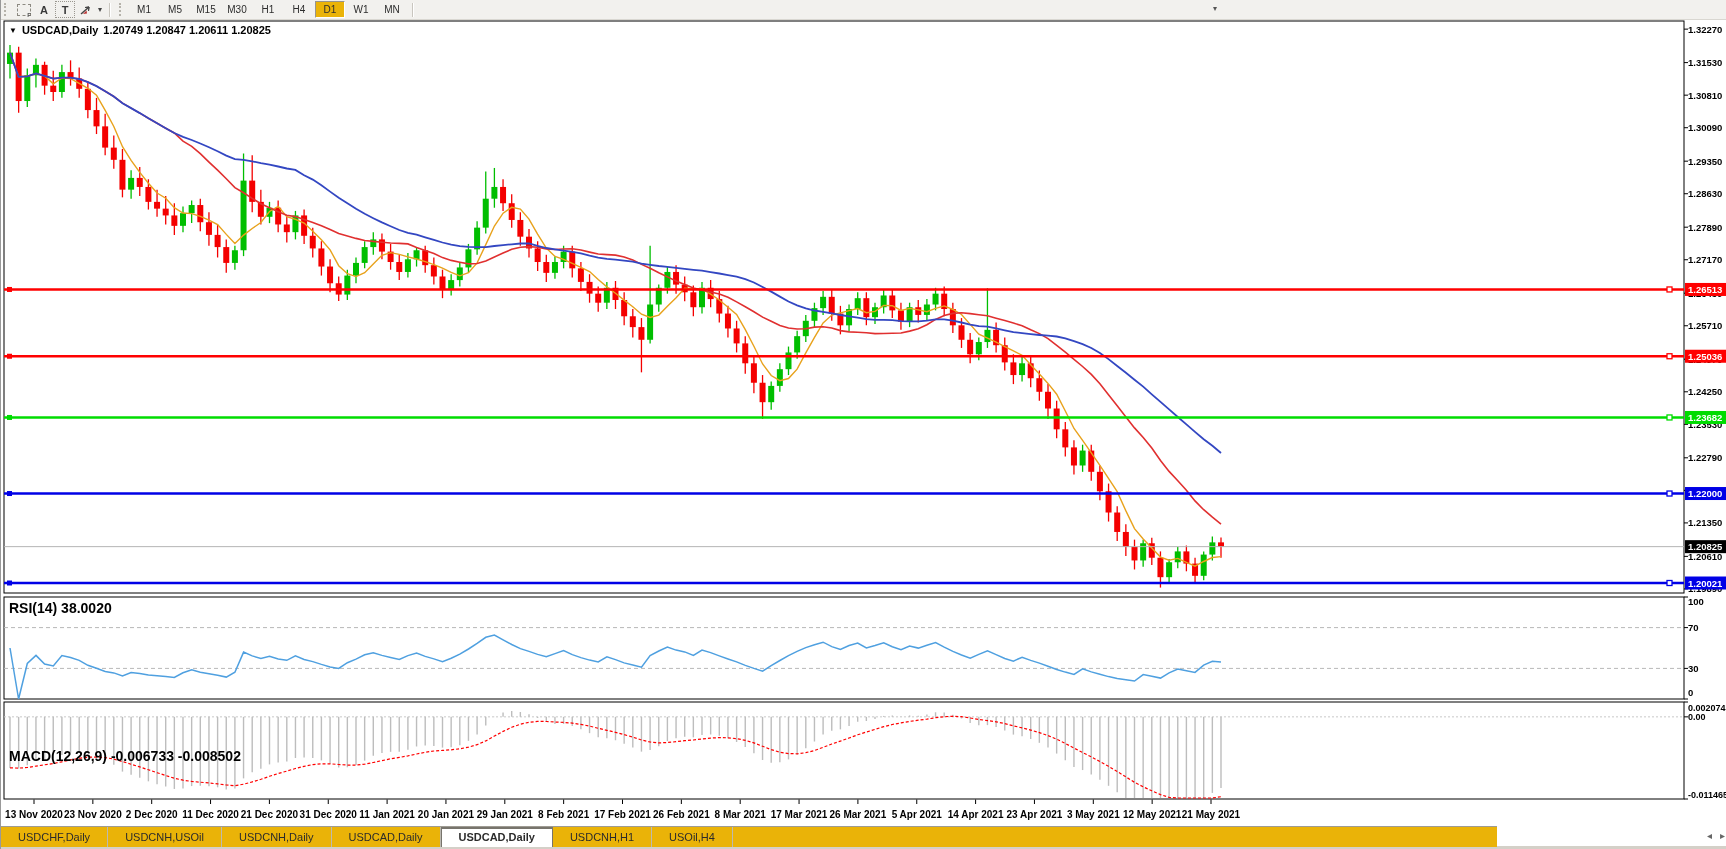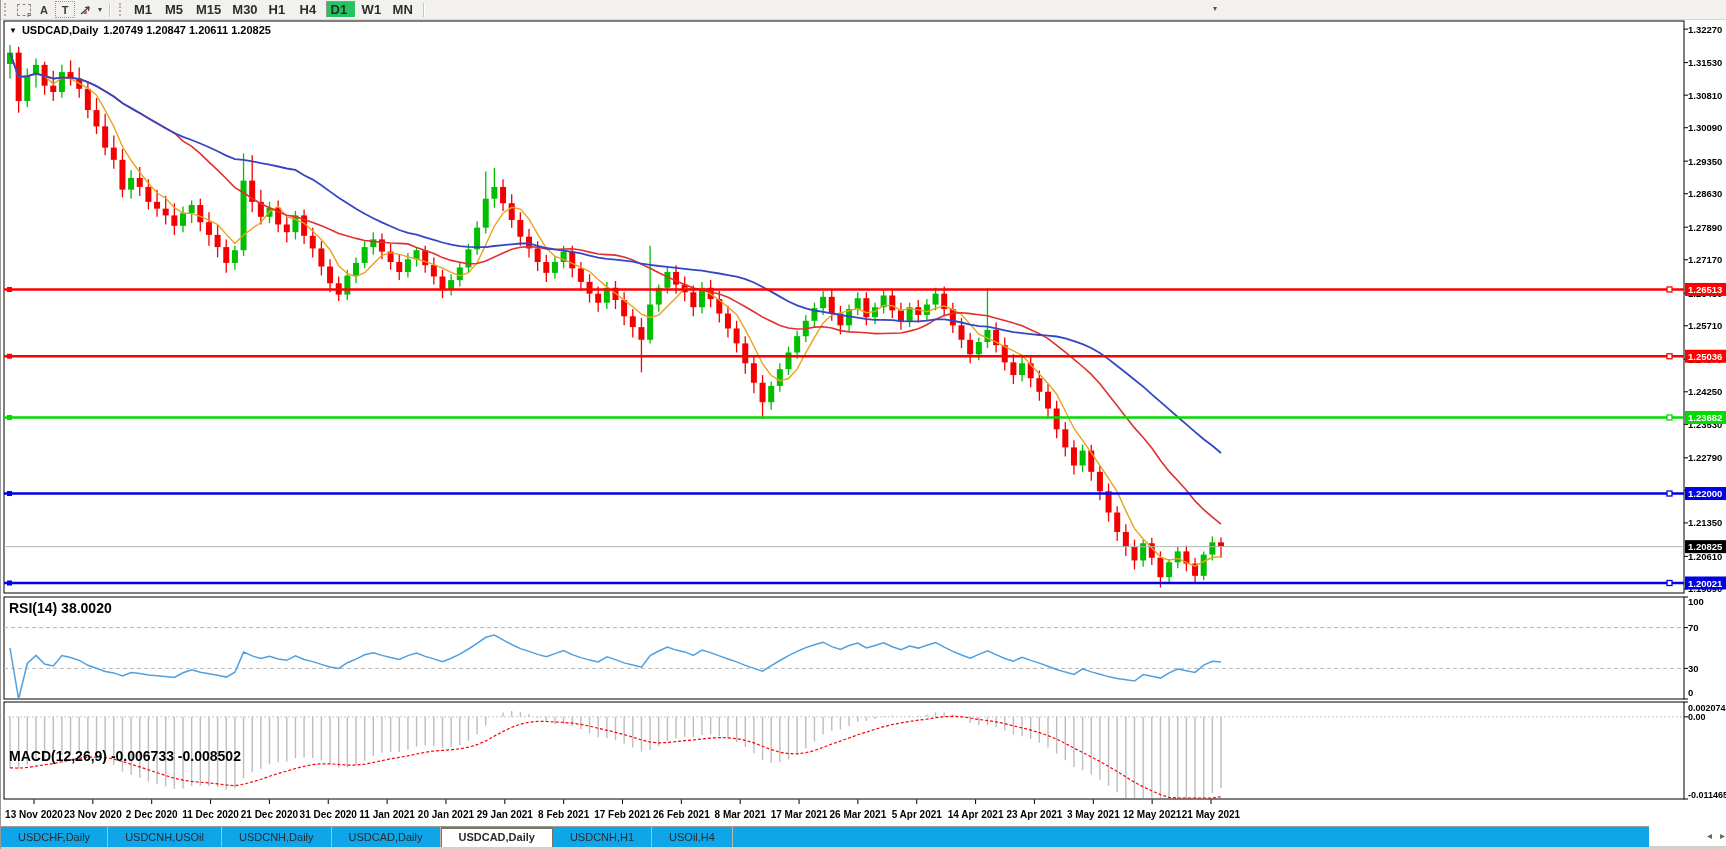"M1" .tf-btn { font-size: 13px -> 10px; font-weight: 700 -> 400; text-align: none -> center }
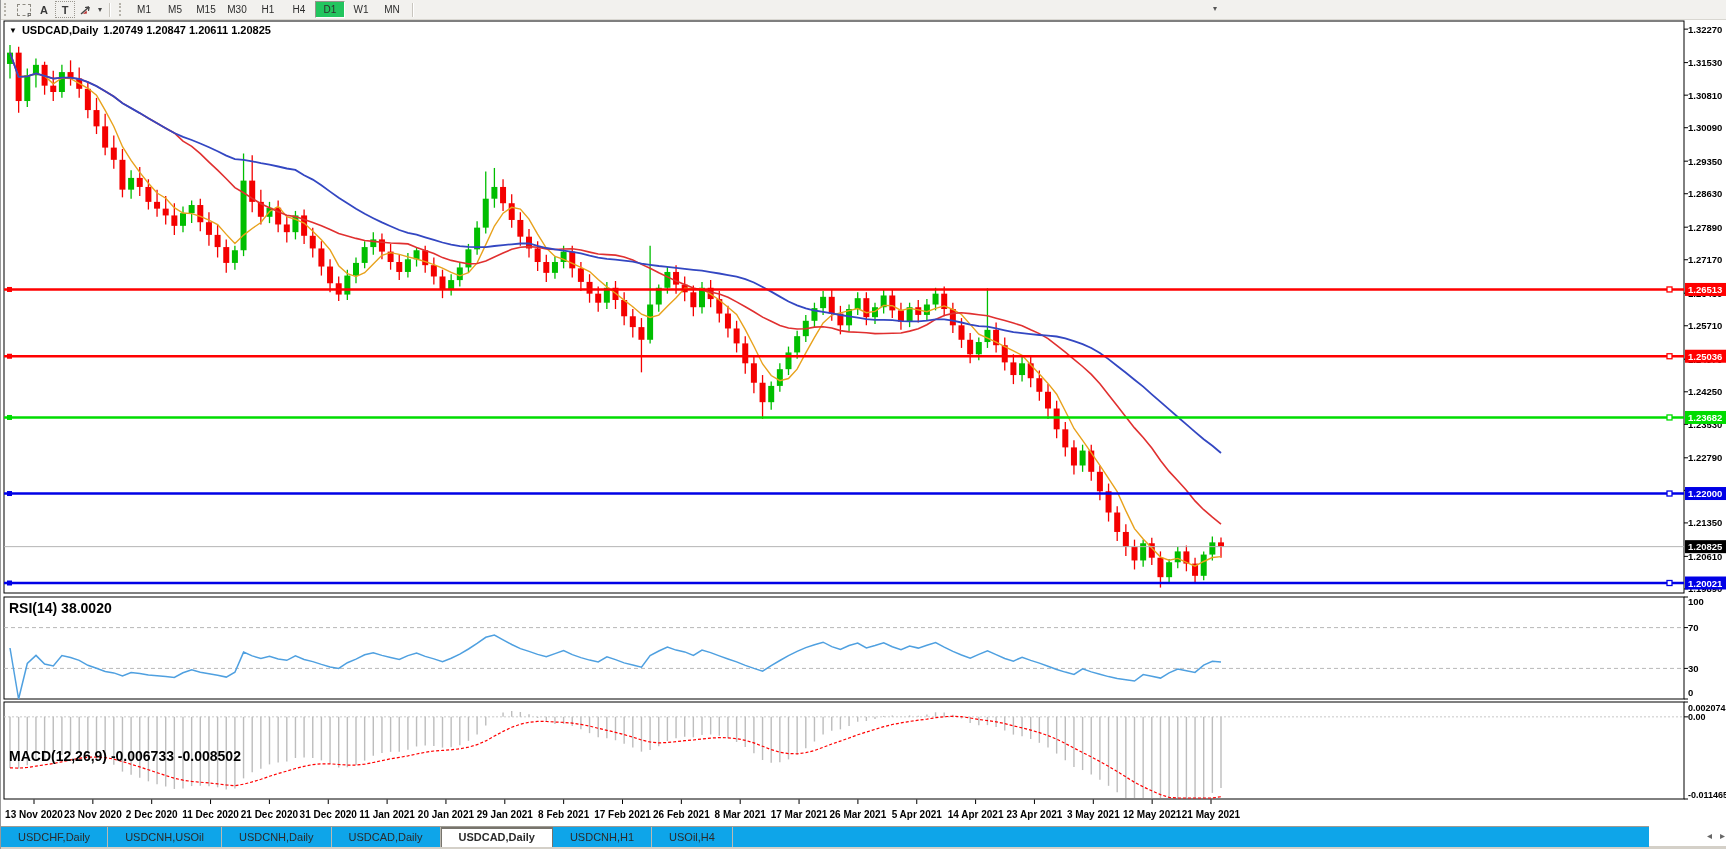"D1" .tf-btn.active { background: #22c55e -> #eab308 }
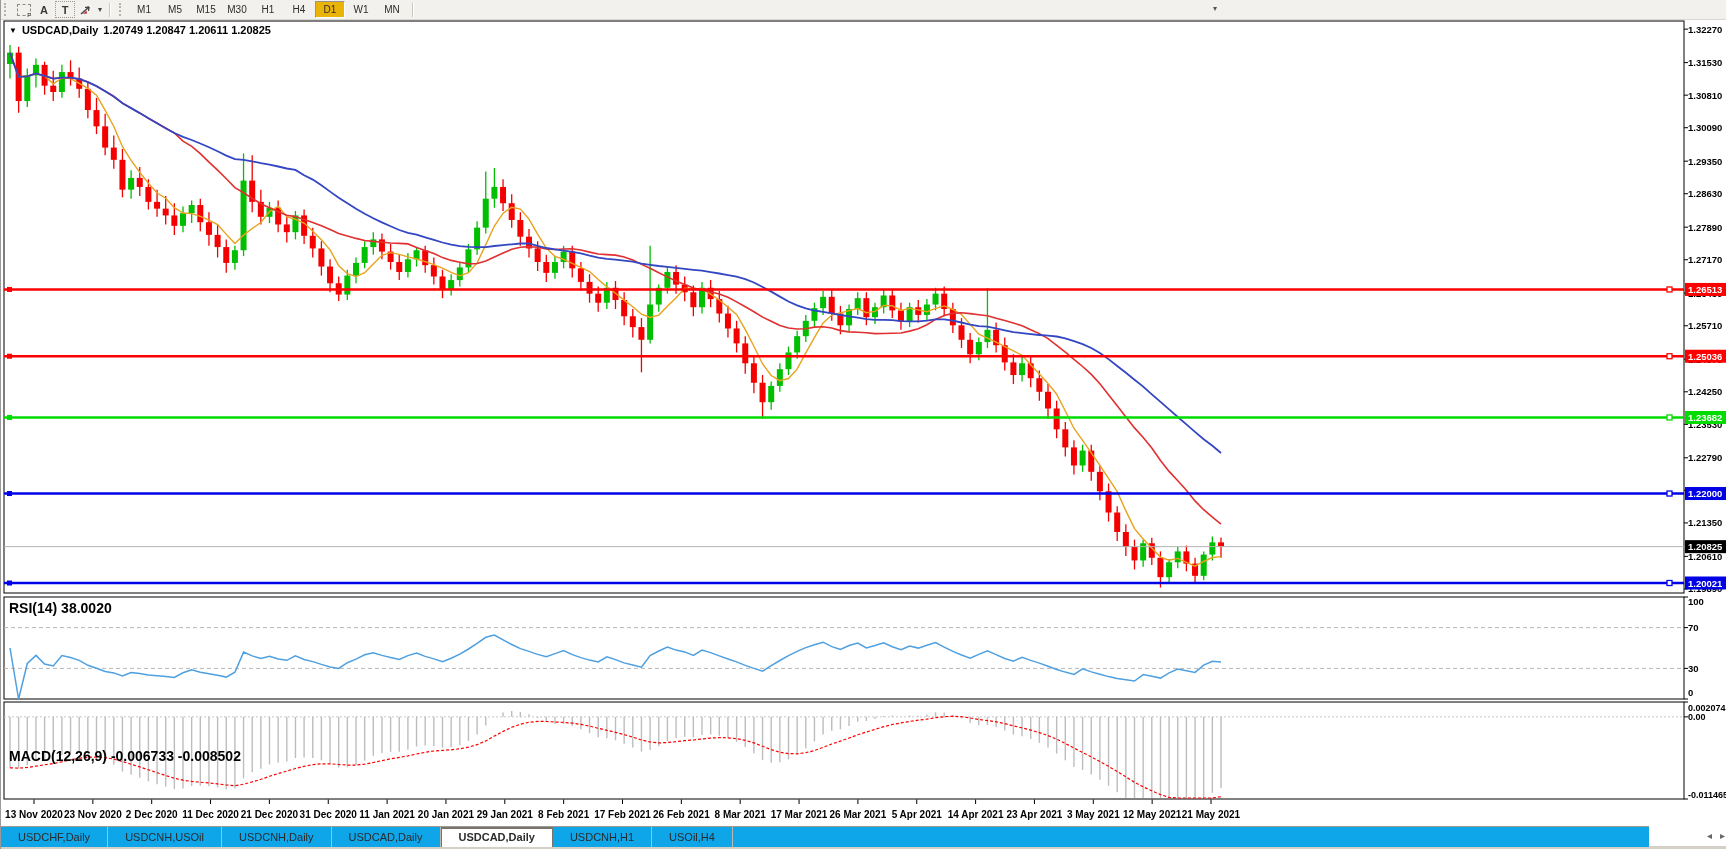"USDCHF,Daily" .tabbar { background: #0ea5e9 -> #eab308; width: 1648px -> 1496px }
